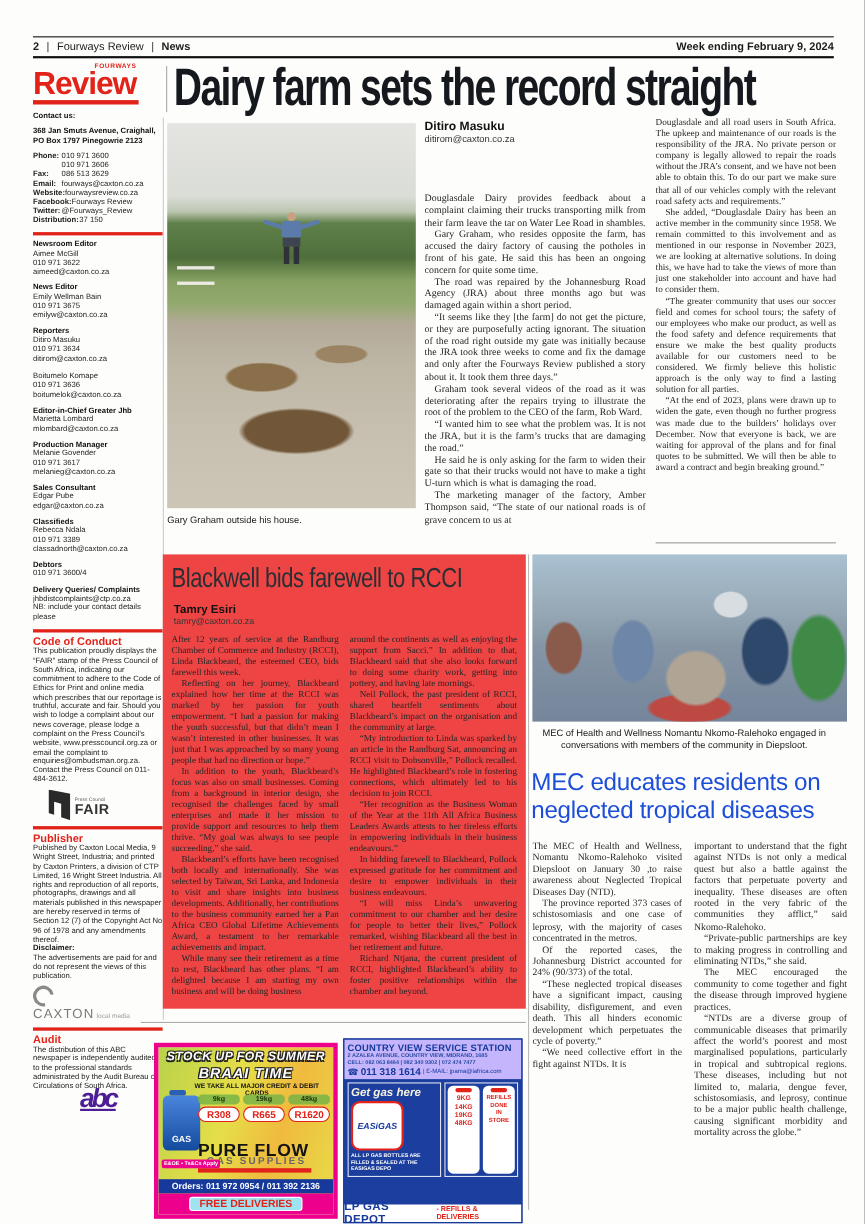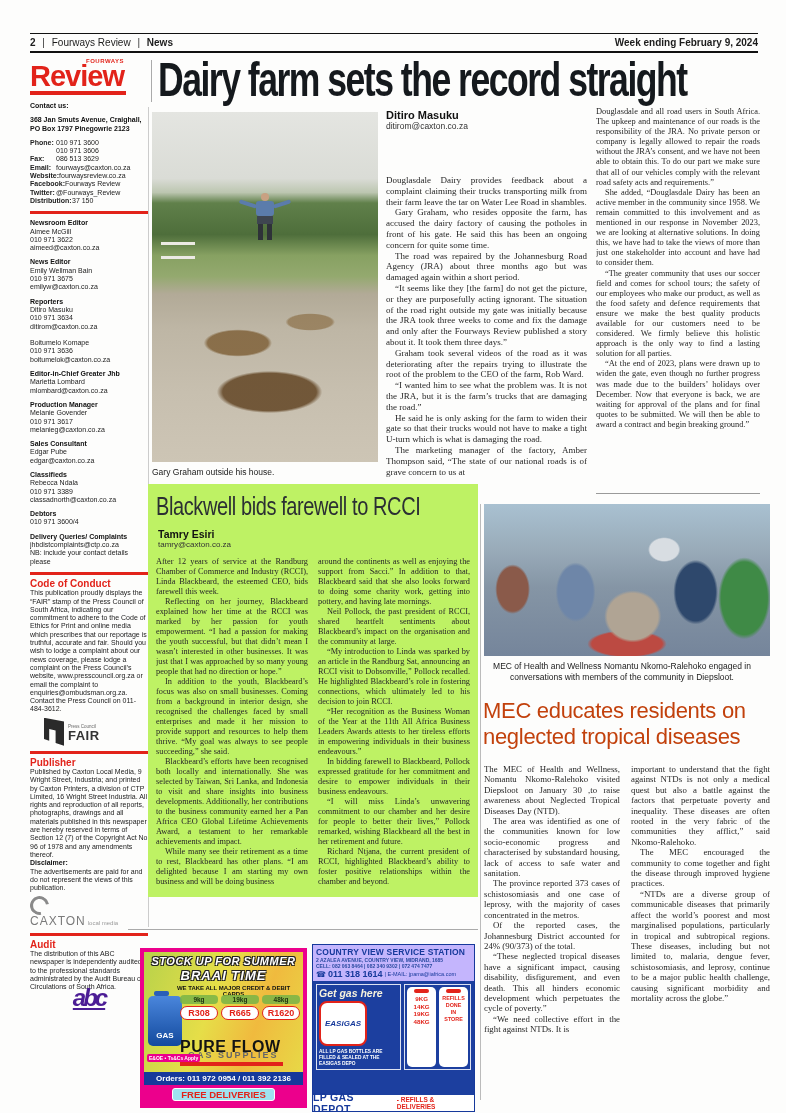"Blackwell bids farewell to RCCI" .panel { background: #bef264 -> #ef4444; top: 484px -> 504px }
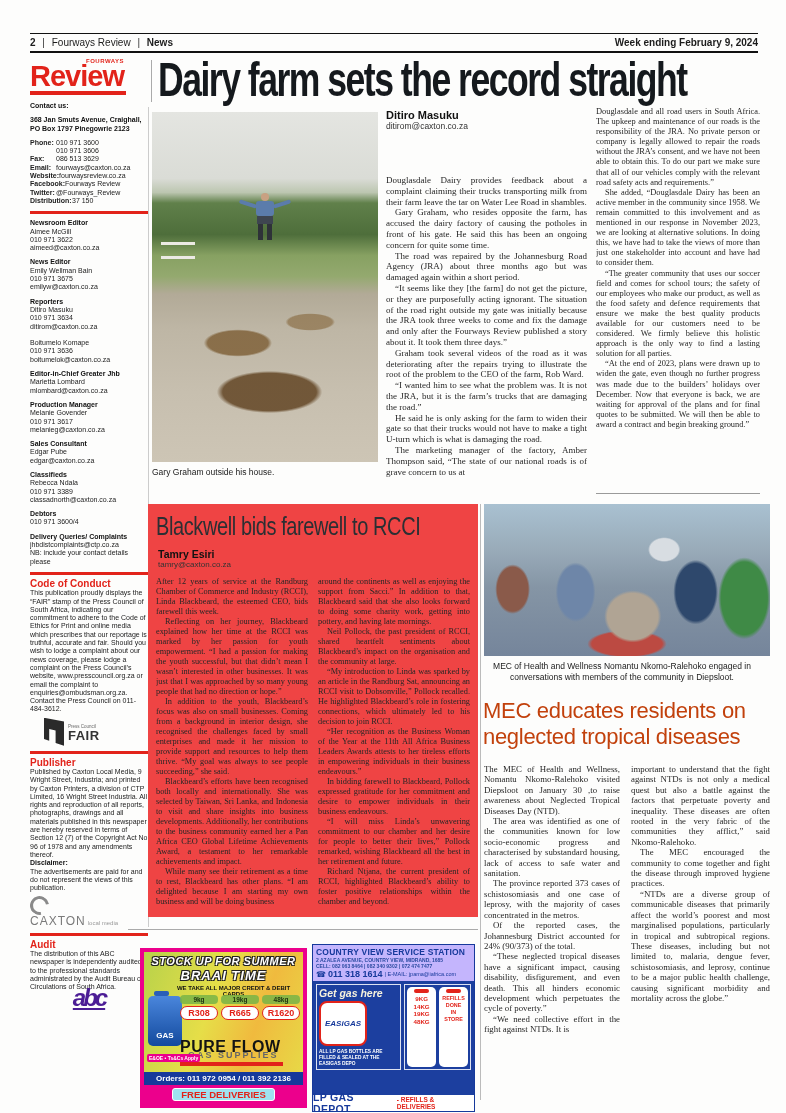"MEC educates residents on neglected" .mec-headline { color: #c2410c -> #1d4ed8 }
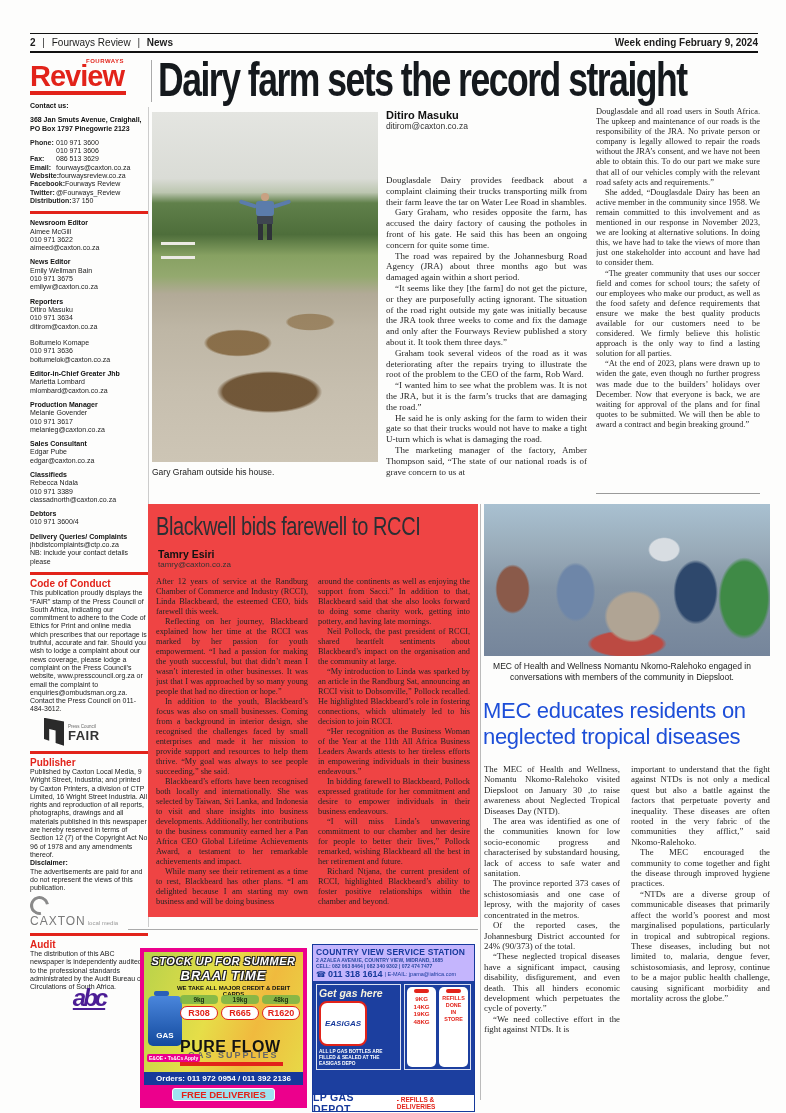"The area was identified as" p { html: <p>The area was identified as one of the communities known for low socio-economic progress and characterised by substandard housing, lack of access to safe water and sanitation.</p> -> none }
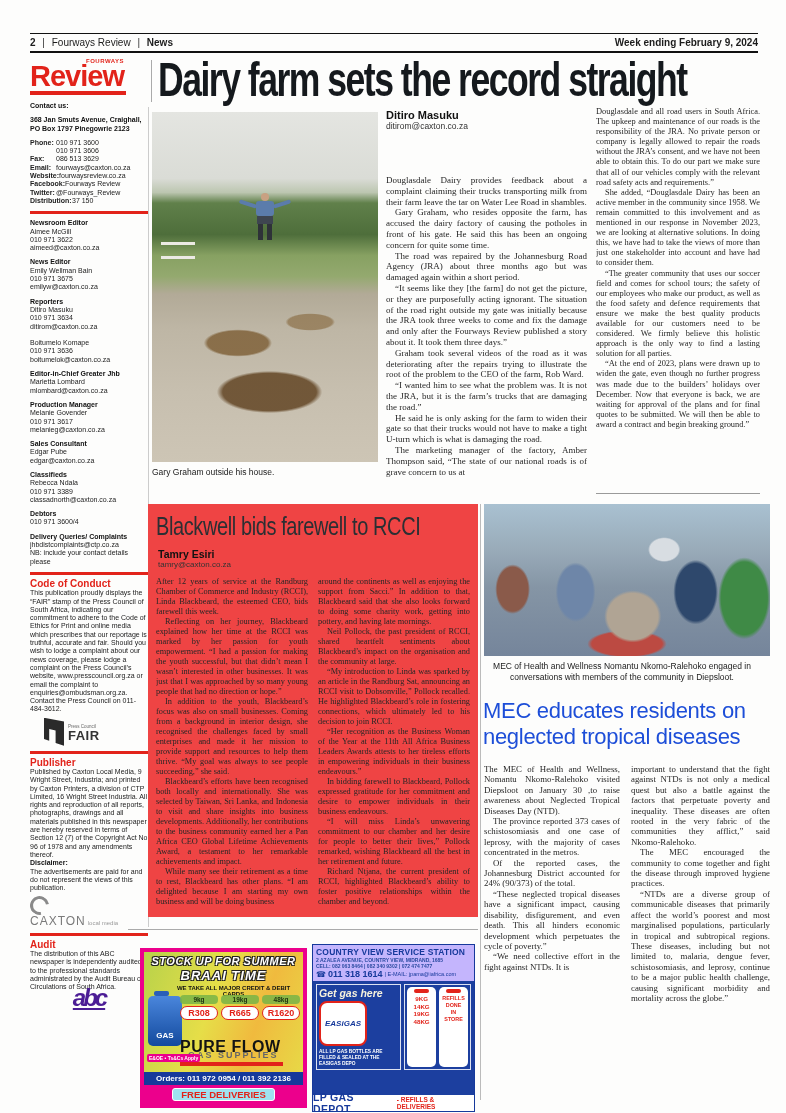"“Private-public partnerships are key to" p { html: none -> <p>“Private-public partnerships are key to making progress in controlling and eliminating NTDs,” she said.</p> }
